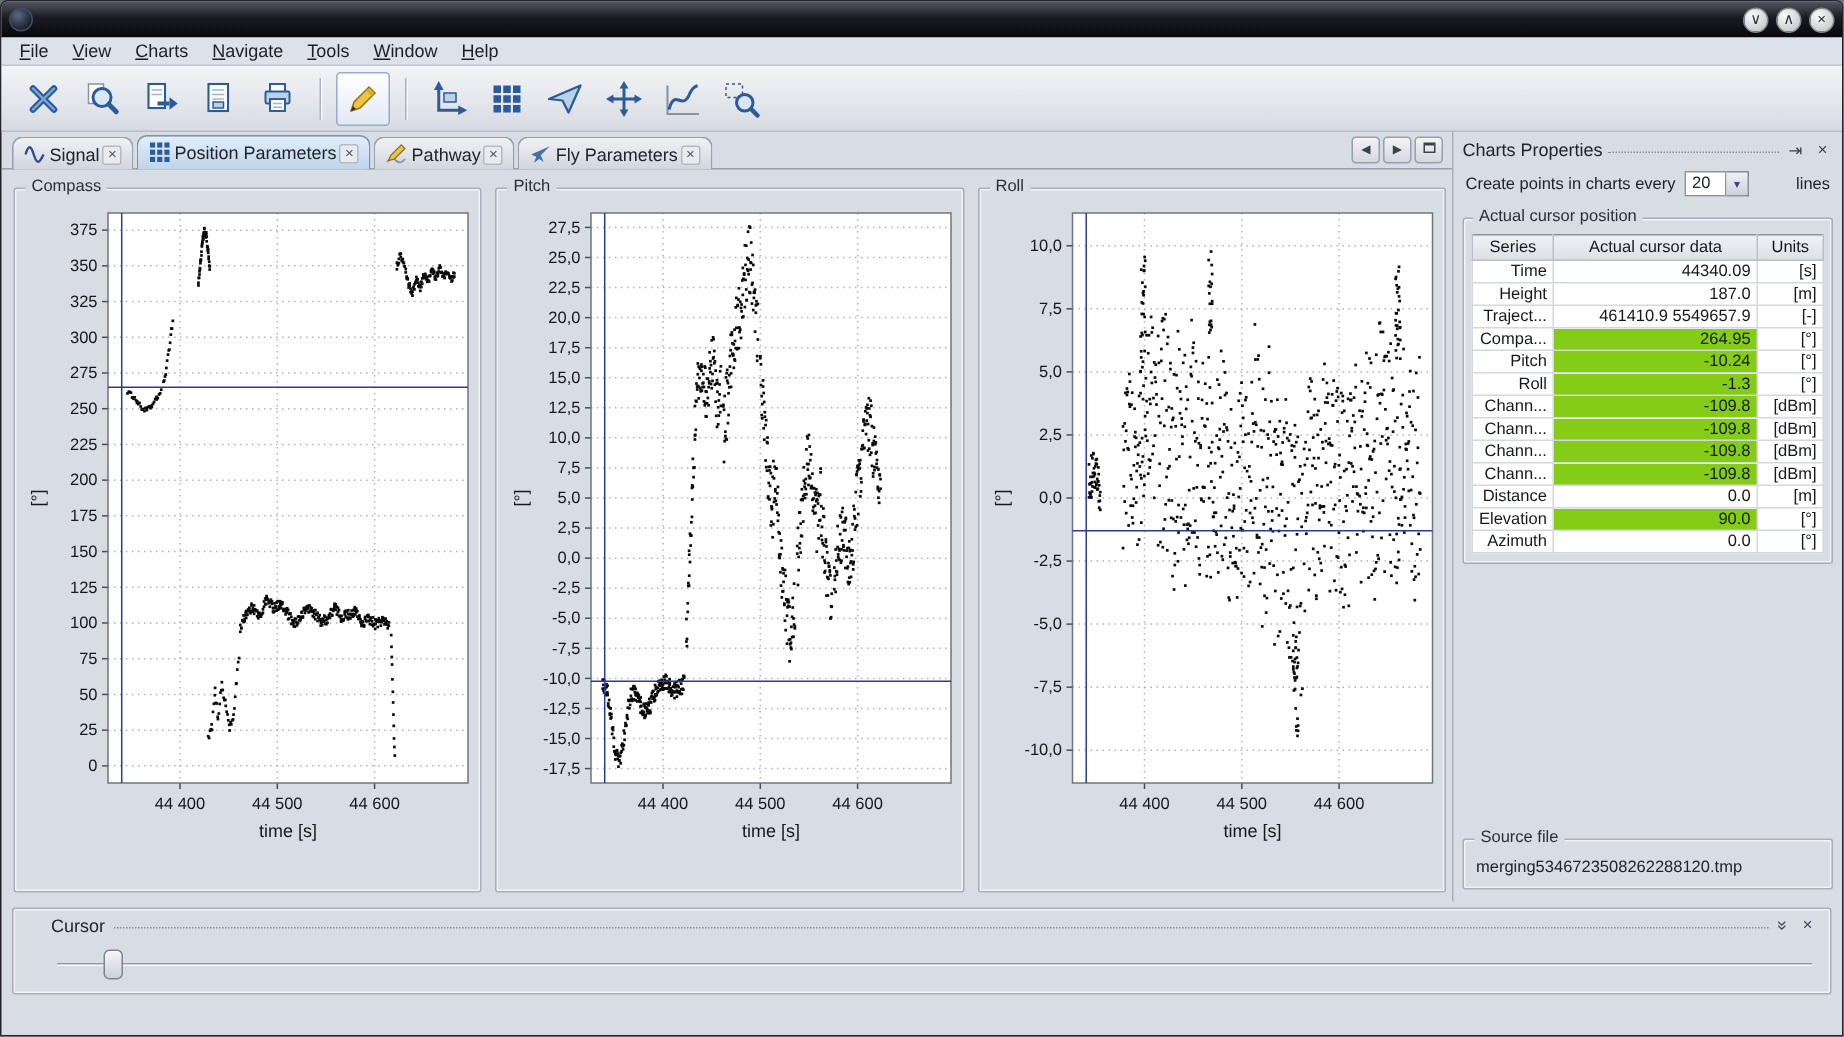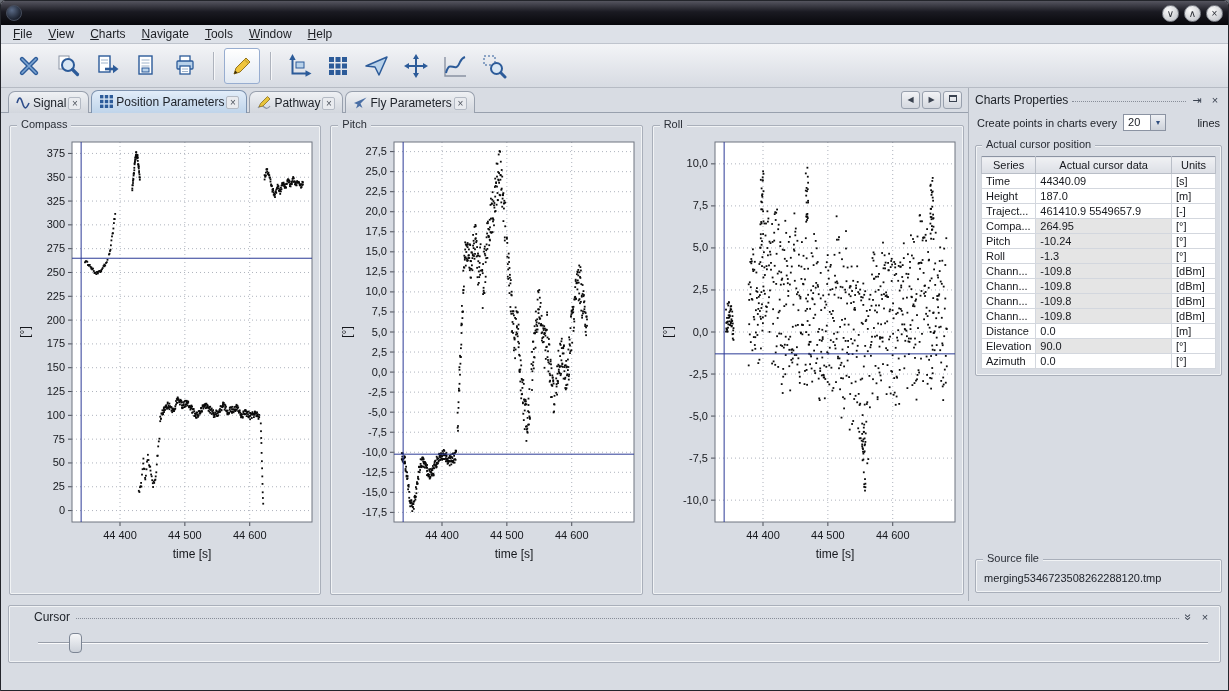"Time" table.props td { text-align: none -> right }
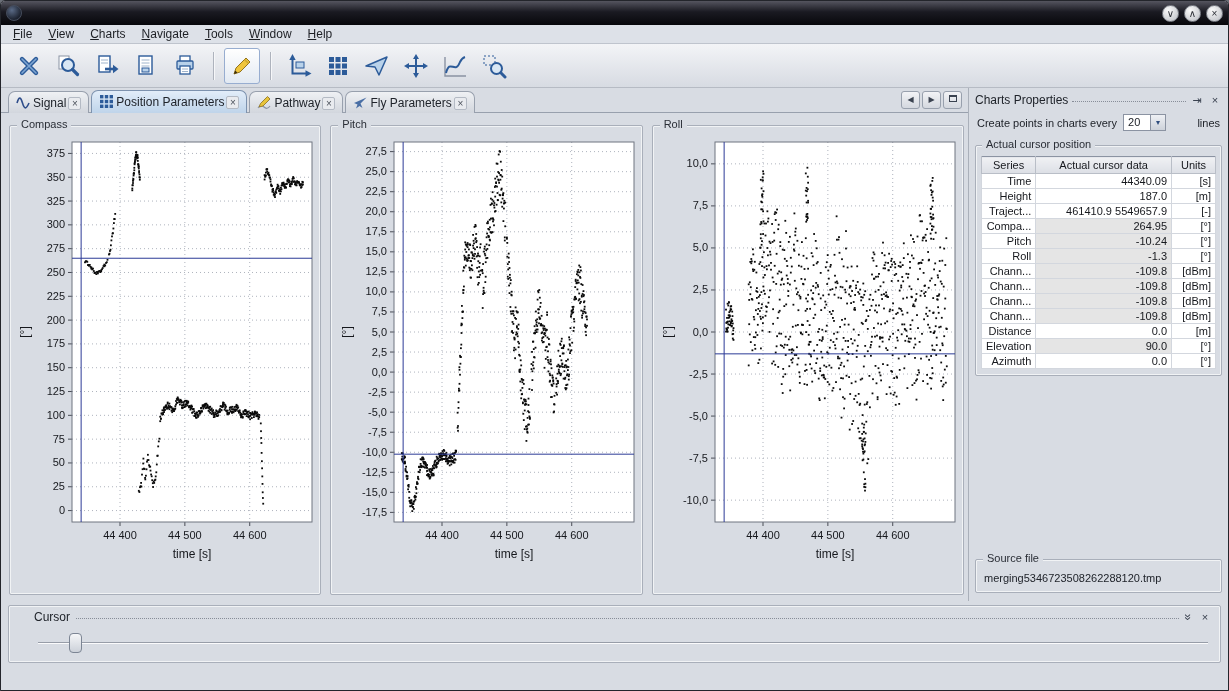"264.95" td.hl { background: #e5e5e5 -> #84cc16 }
